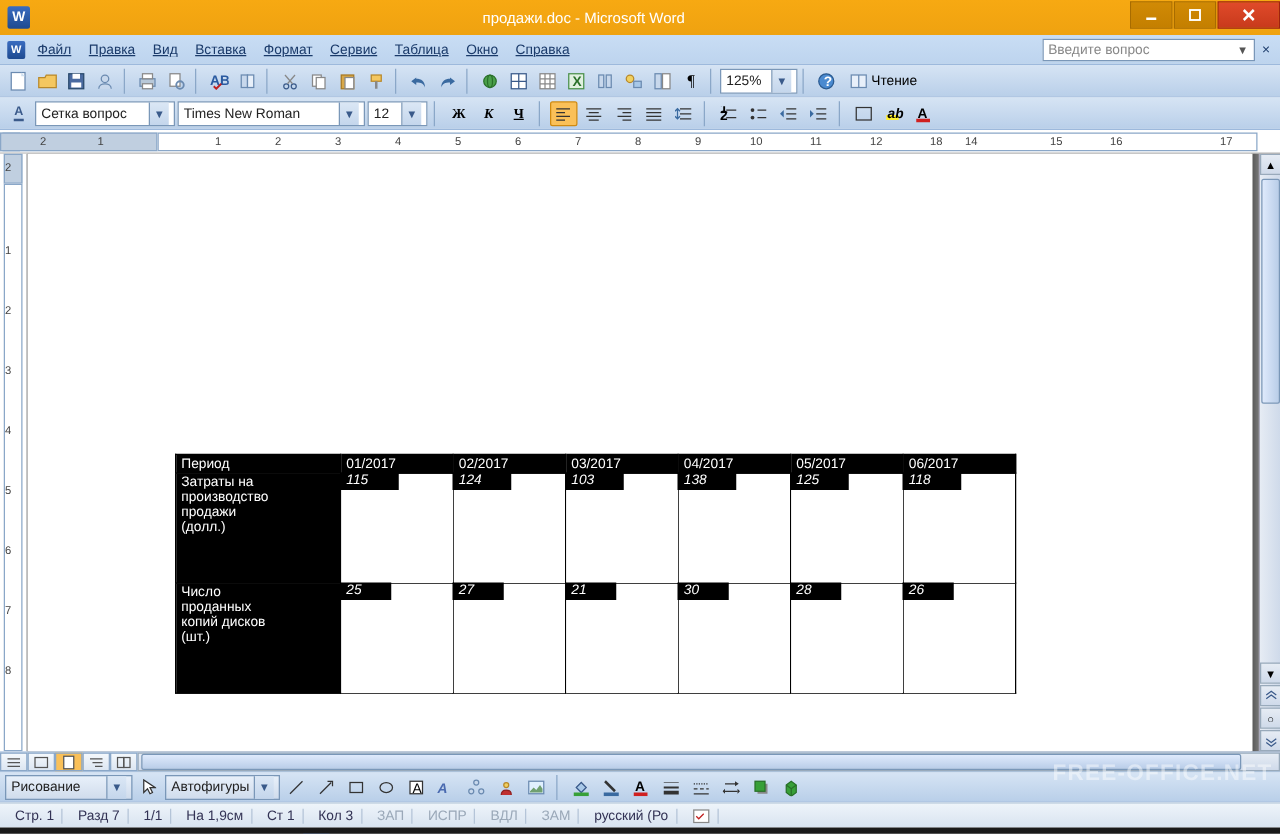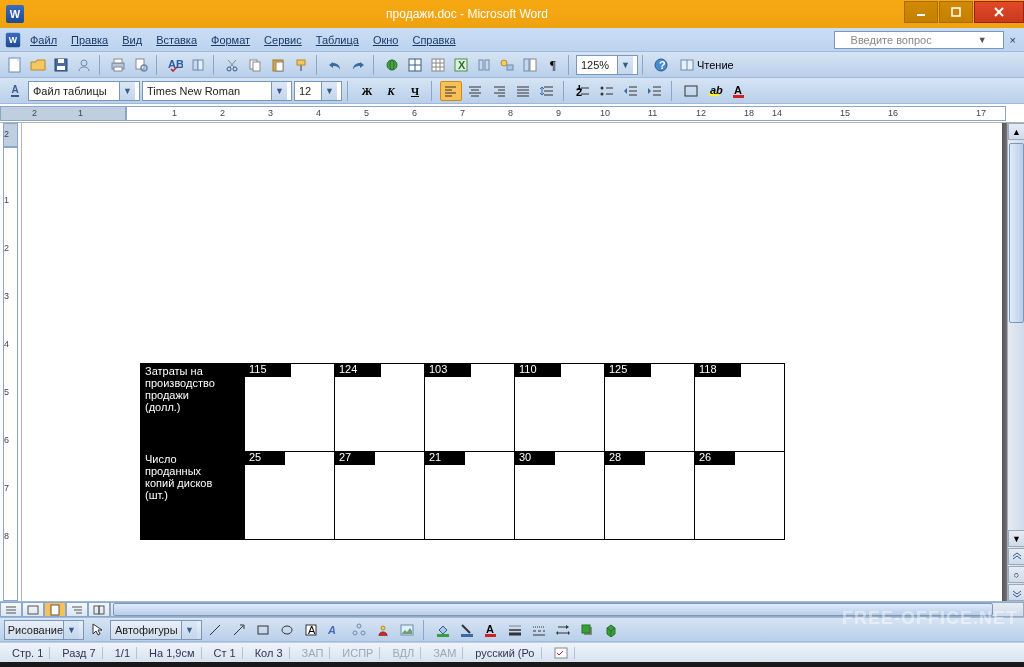"Введите вопрос" .askbox { padding: 1px 16px -> 1px 4px }
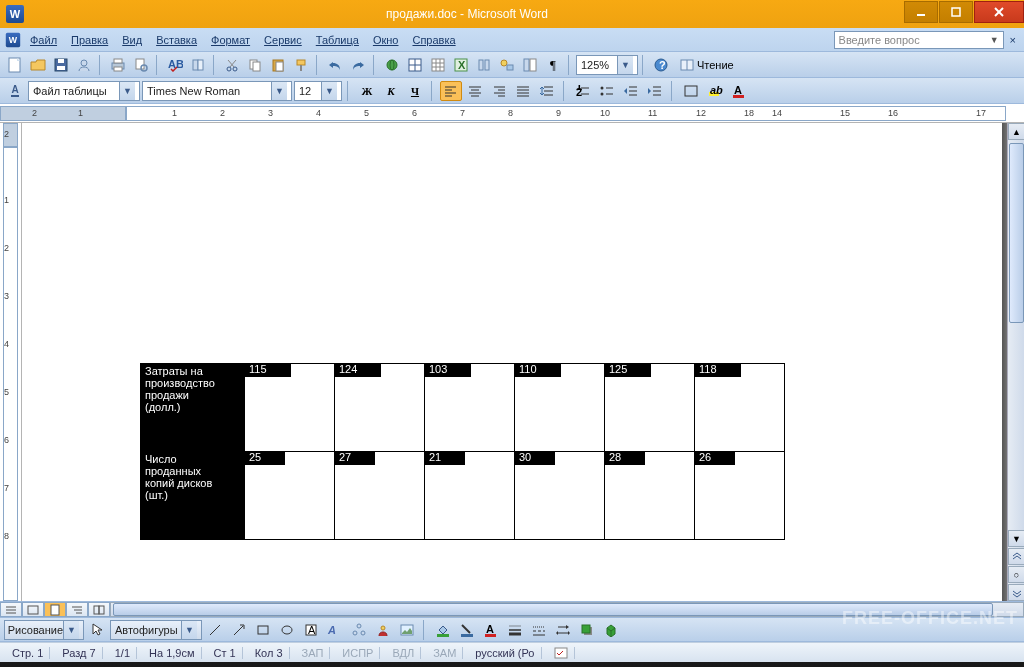"125%" .combo { justify-content: flex-end -> none }
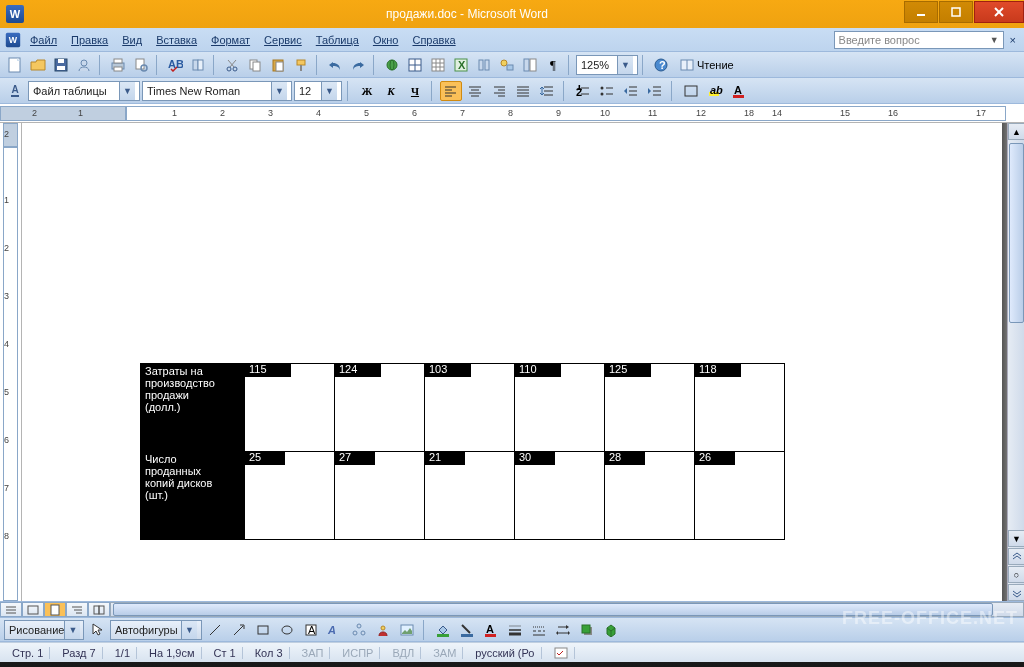"Файл таблицы" span { text: Файл таблицы -> Сетка вопрос }
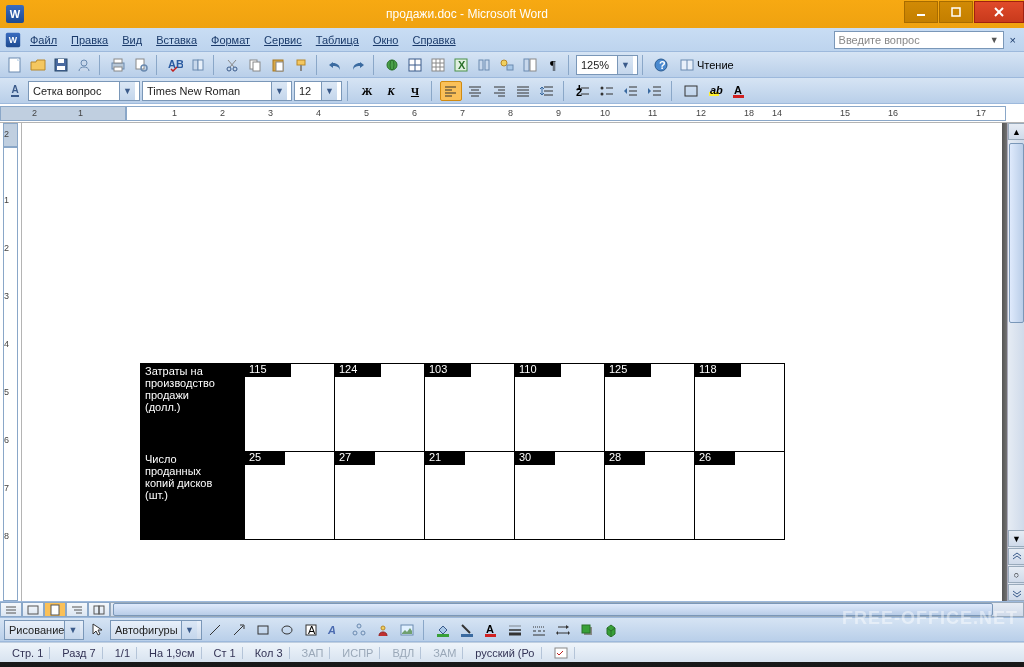"Период" tr { html: none -> <tr> <th>Период</th> <th>01/2017</th> <th>02/2017</th> <th>03/2017</th> <th>04/2017</th> <th>05/2017</th> <th>06/2017</th> </tr> }
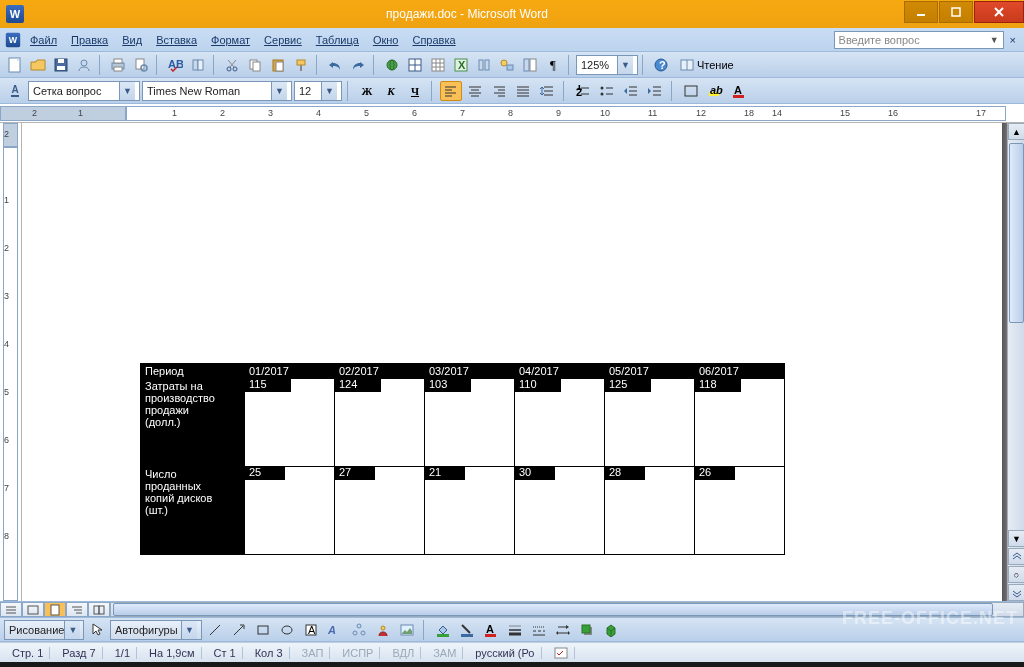"Затраты на" .content-table td.rowhead { width: 104px -> 132px }
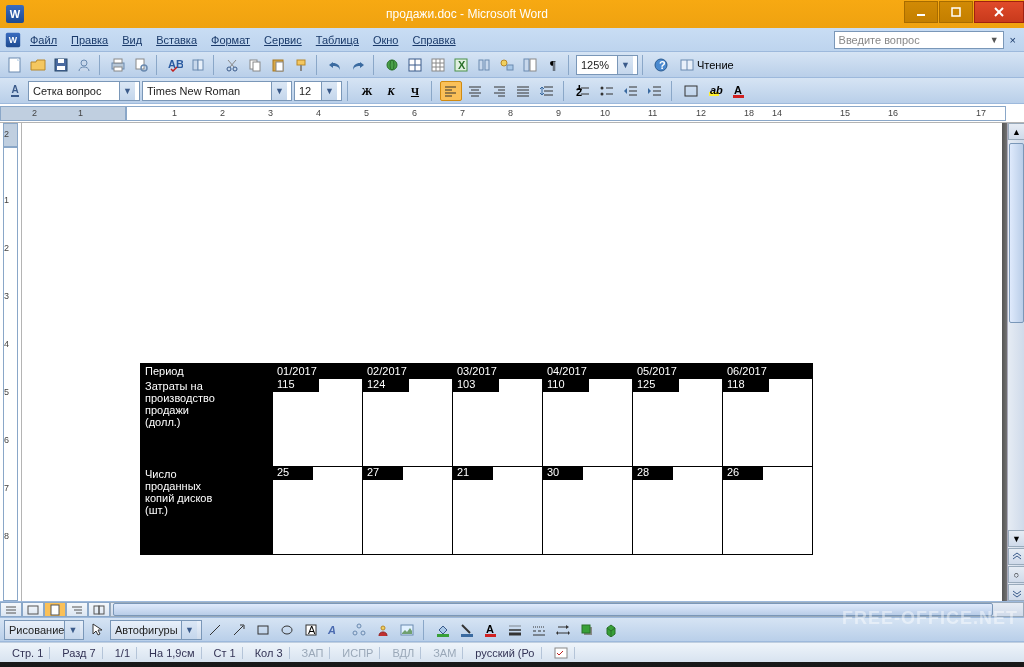"115" .content-table td.val .valtxt { font-style: none -> italic }
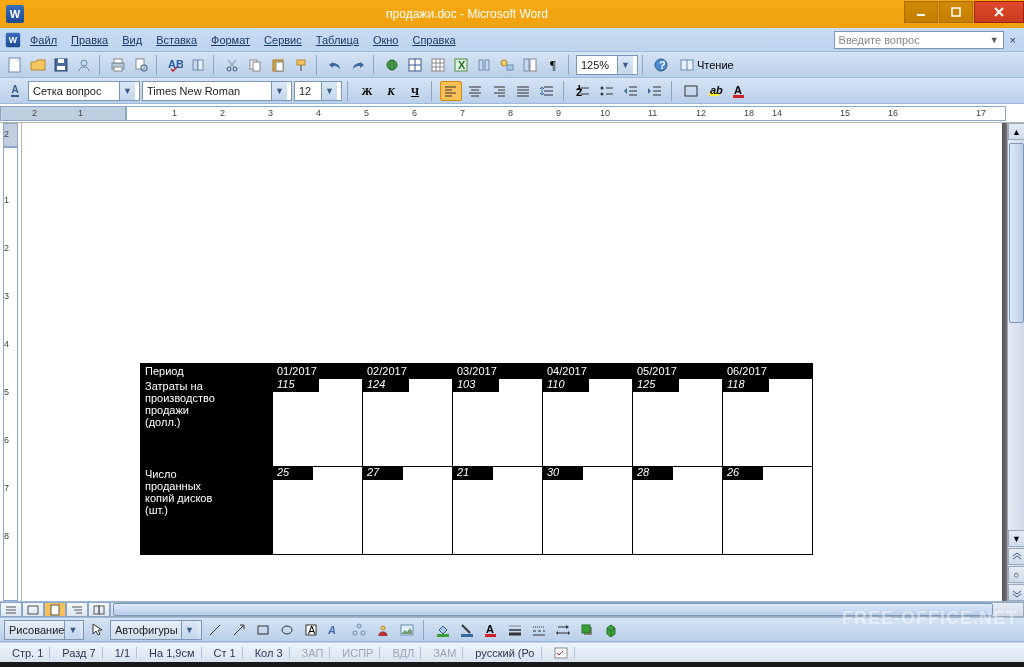"110" span.valtxt { text: 110 -> 138 }
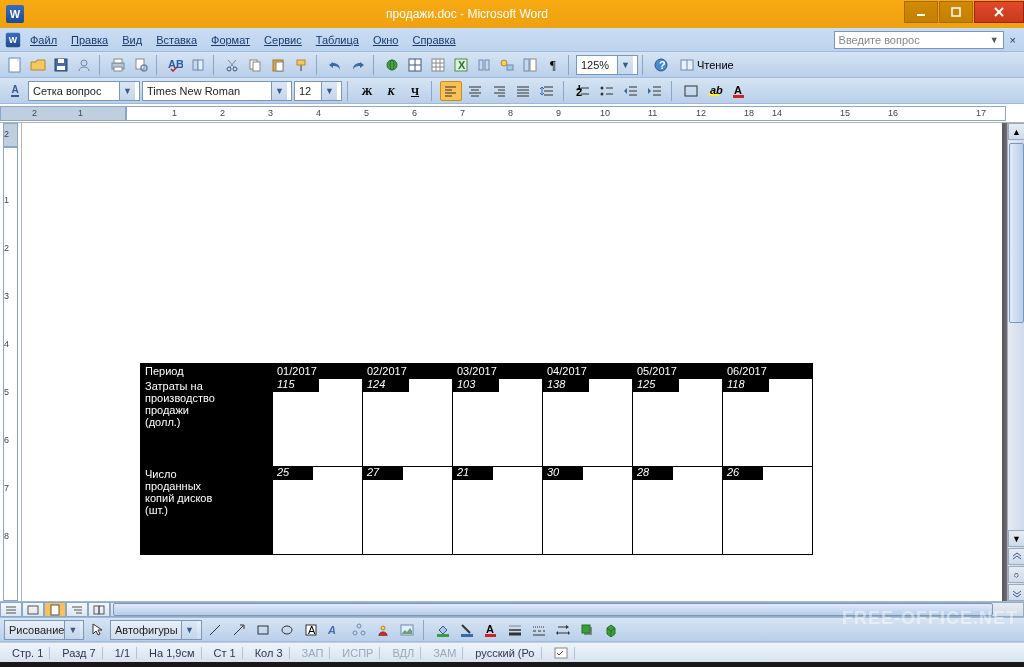"Рисование" div.combo { width: 80px -> 102px }
